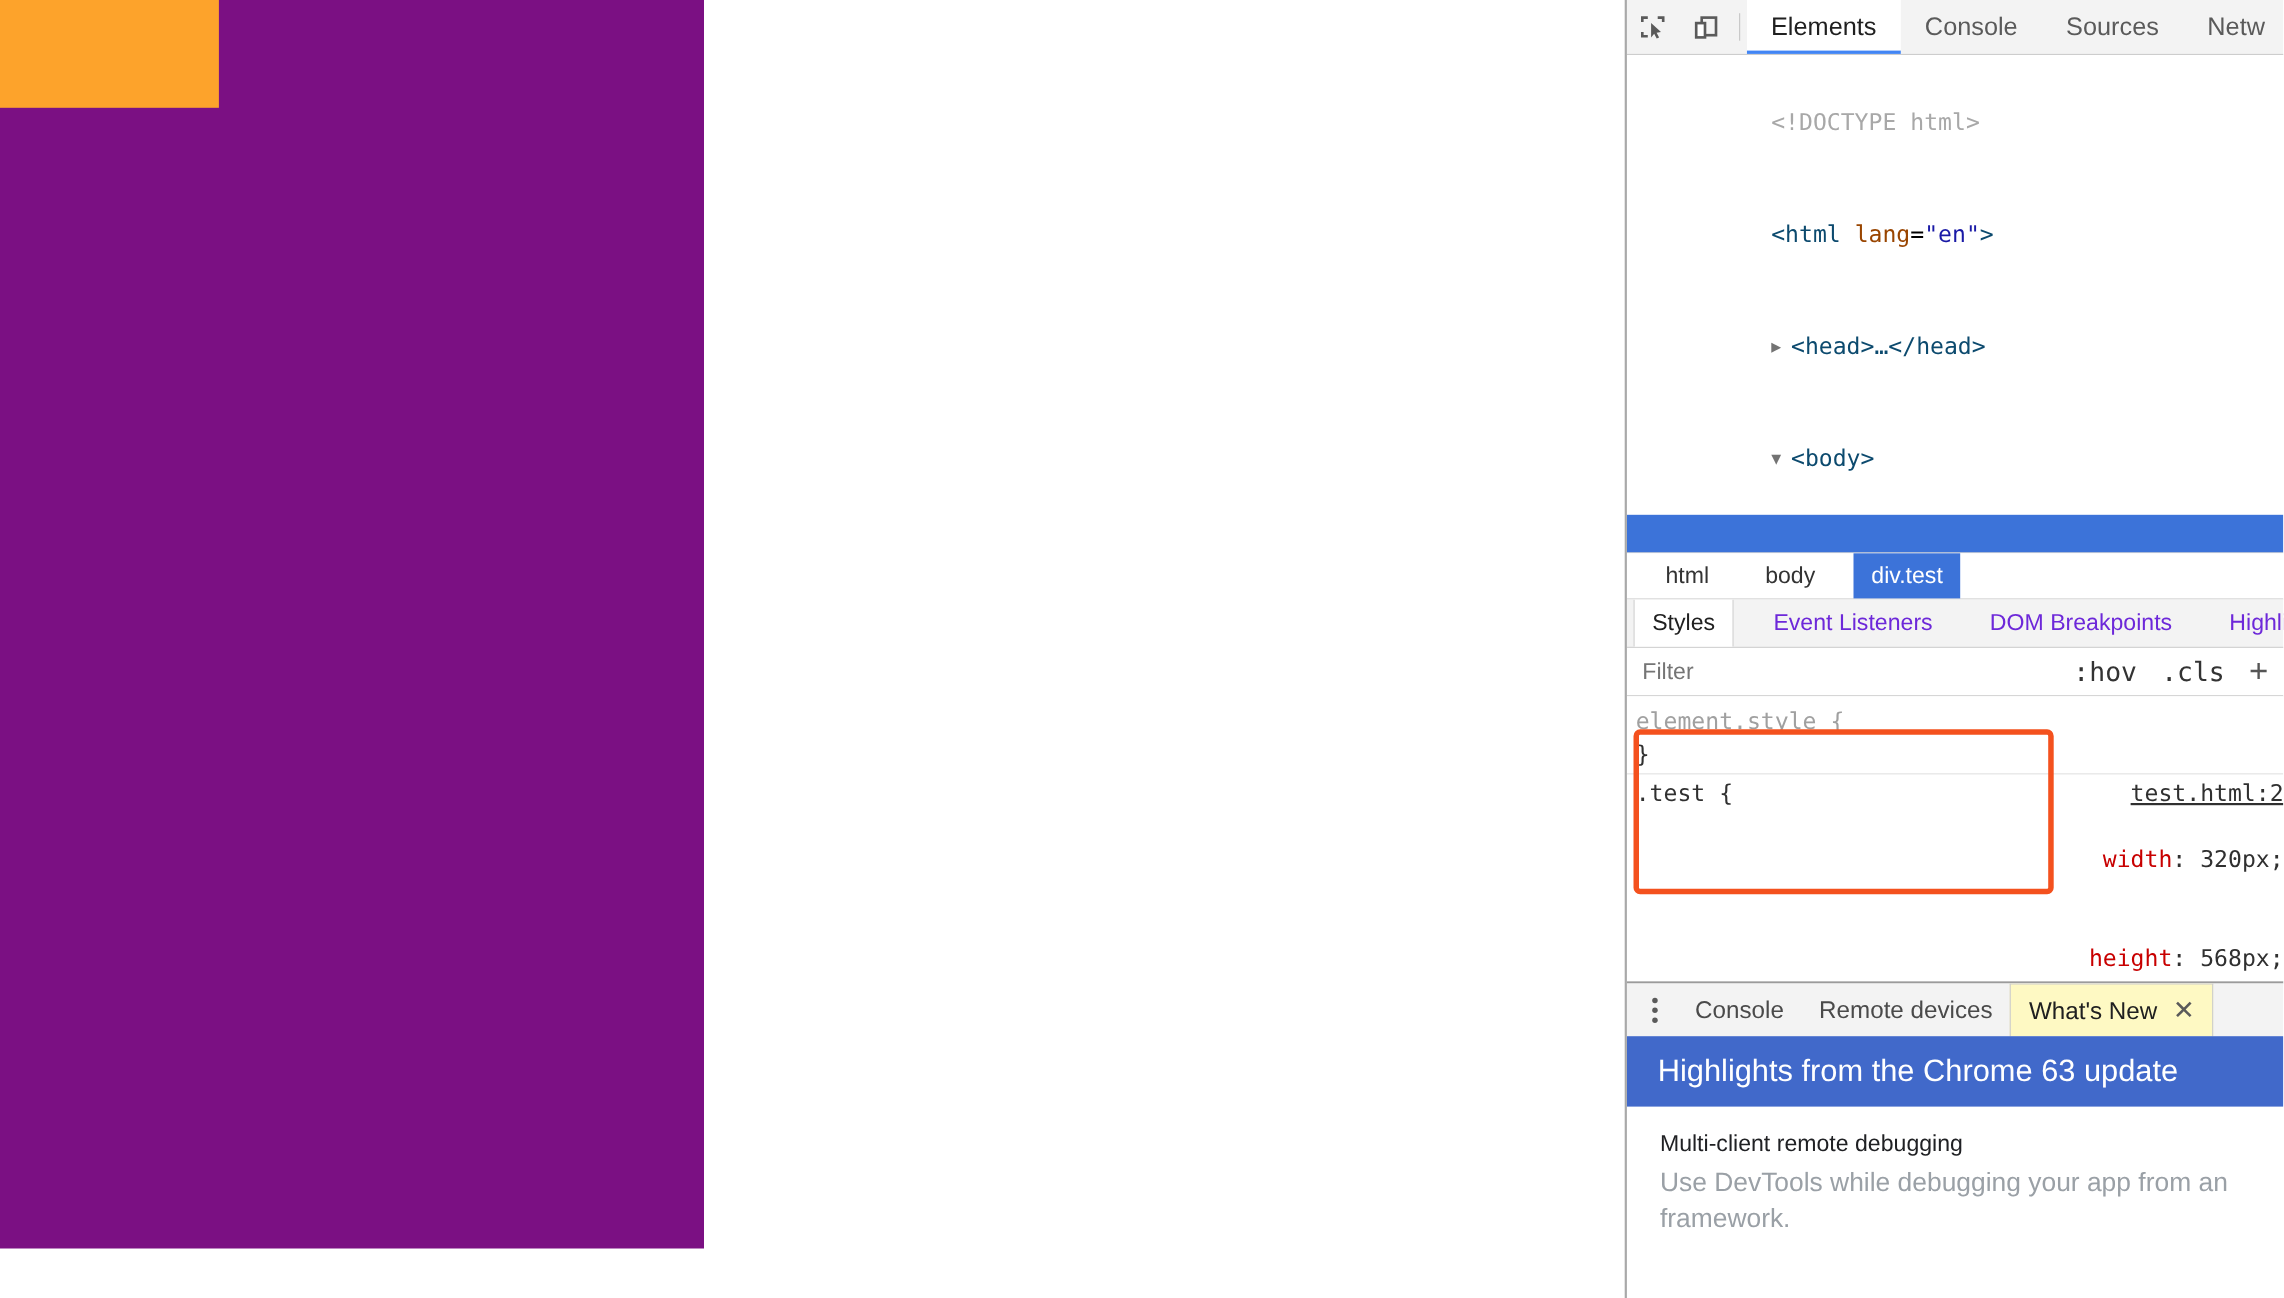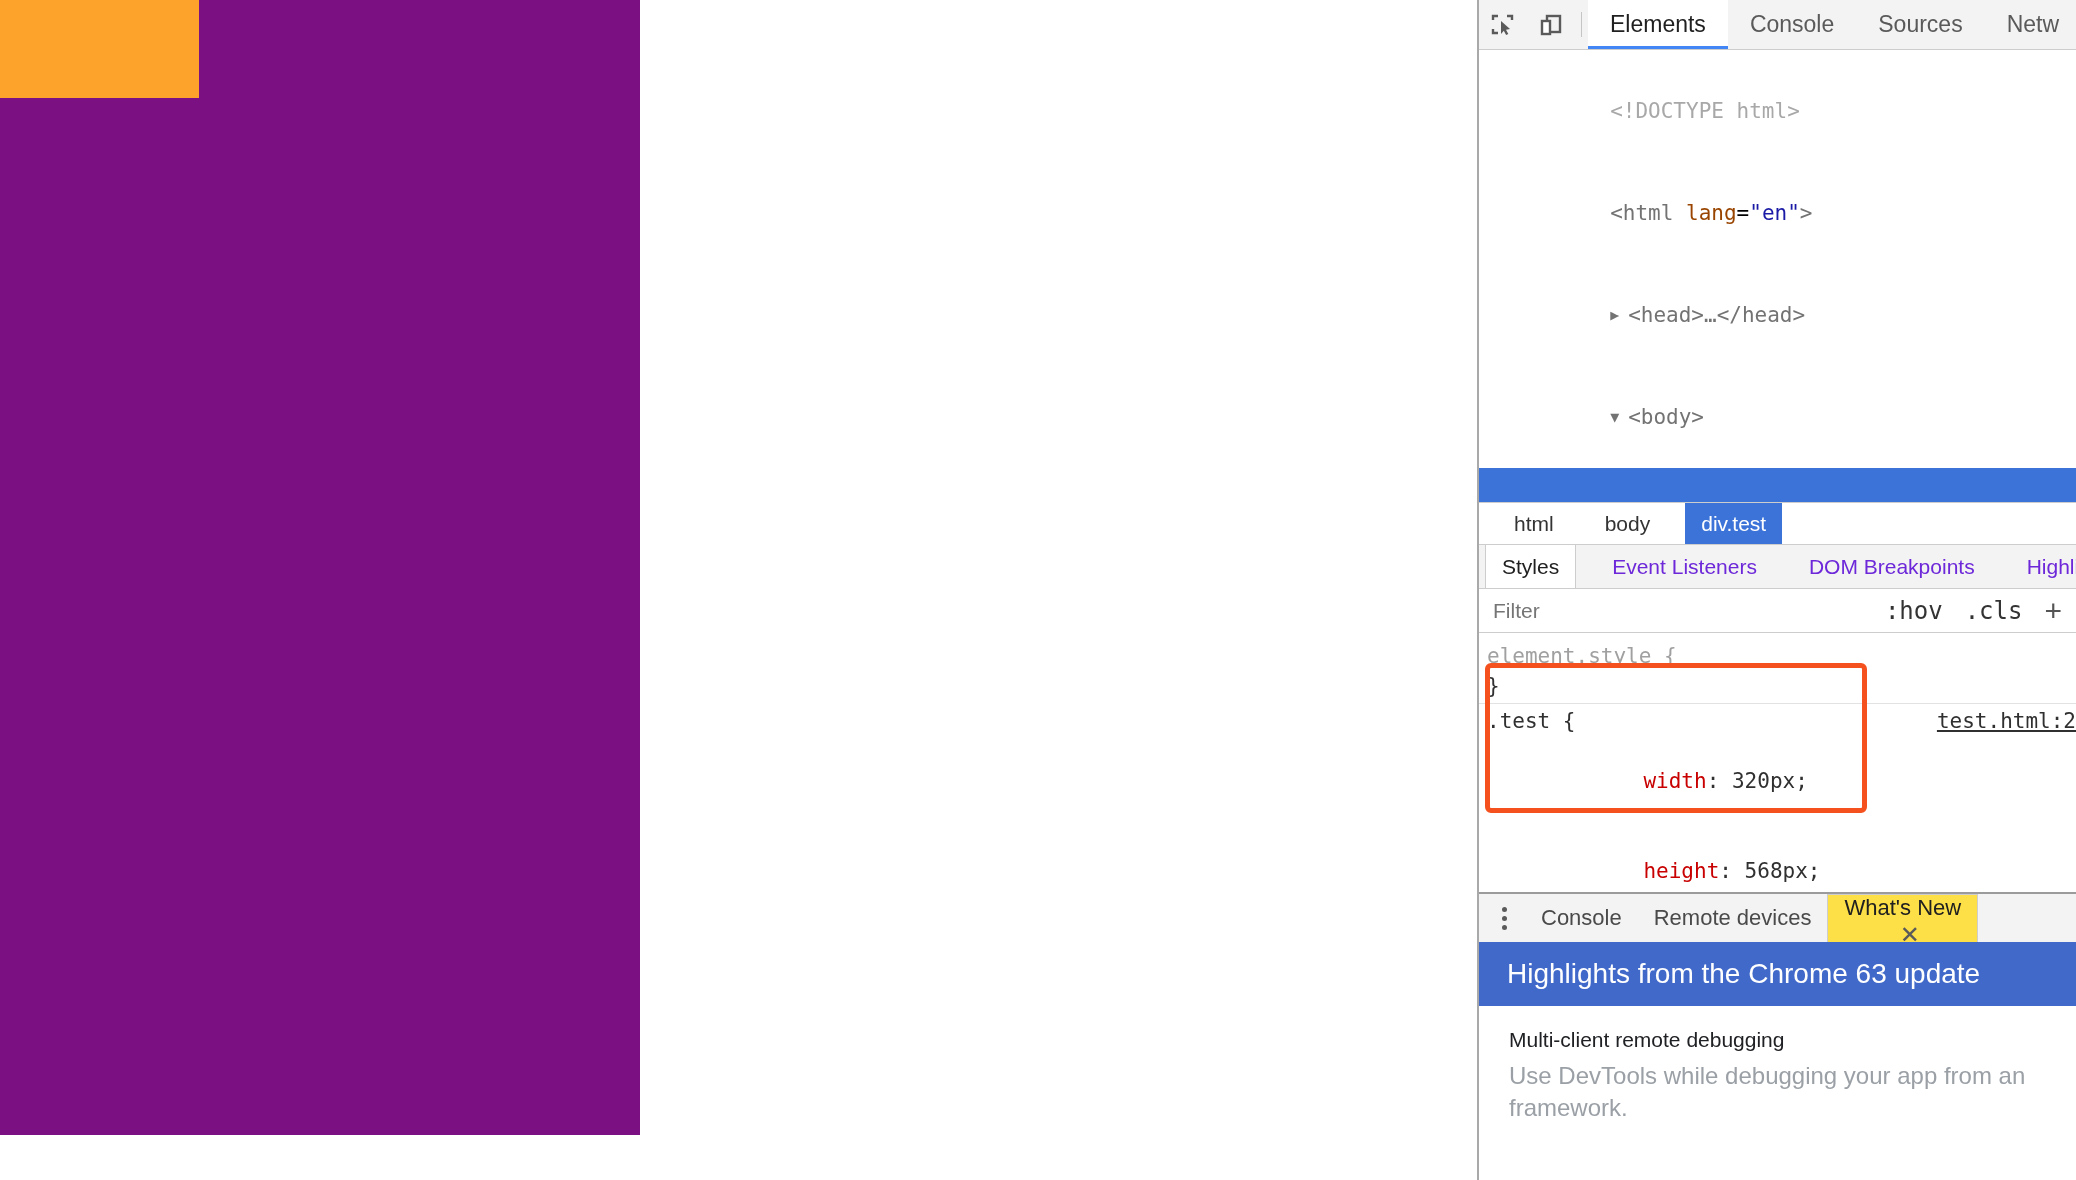"<html" .tag { color: #737373 -> #0c4a6e }
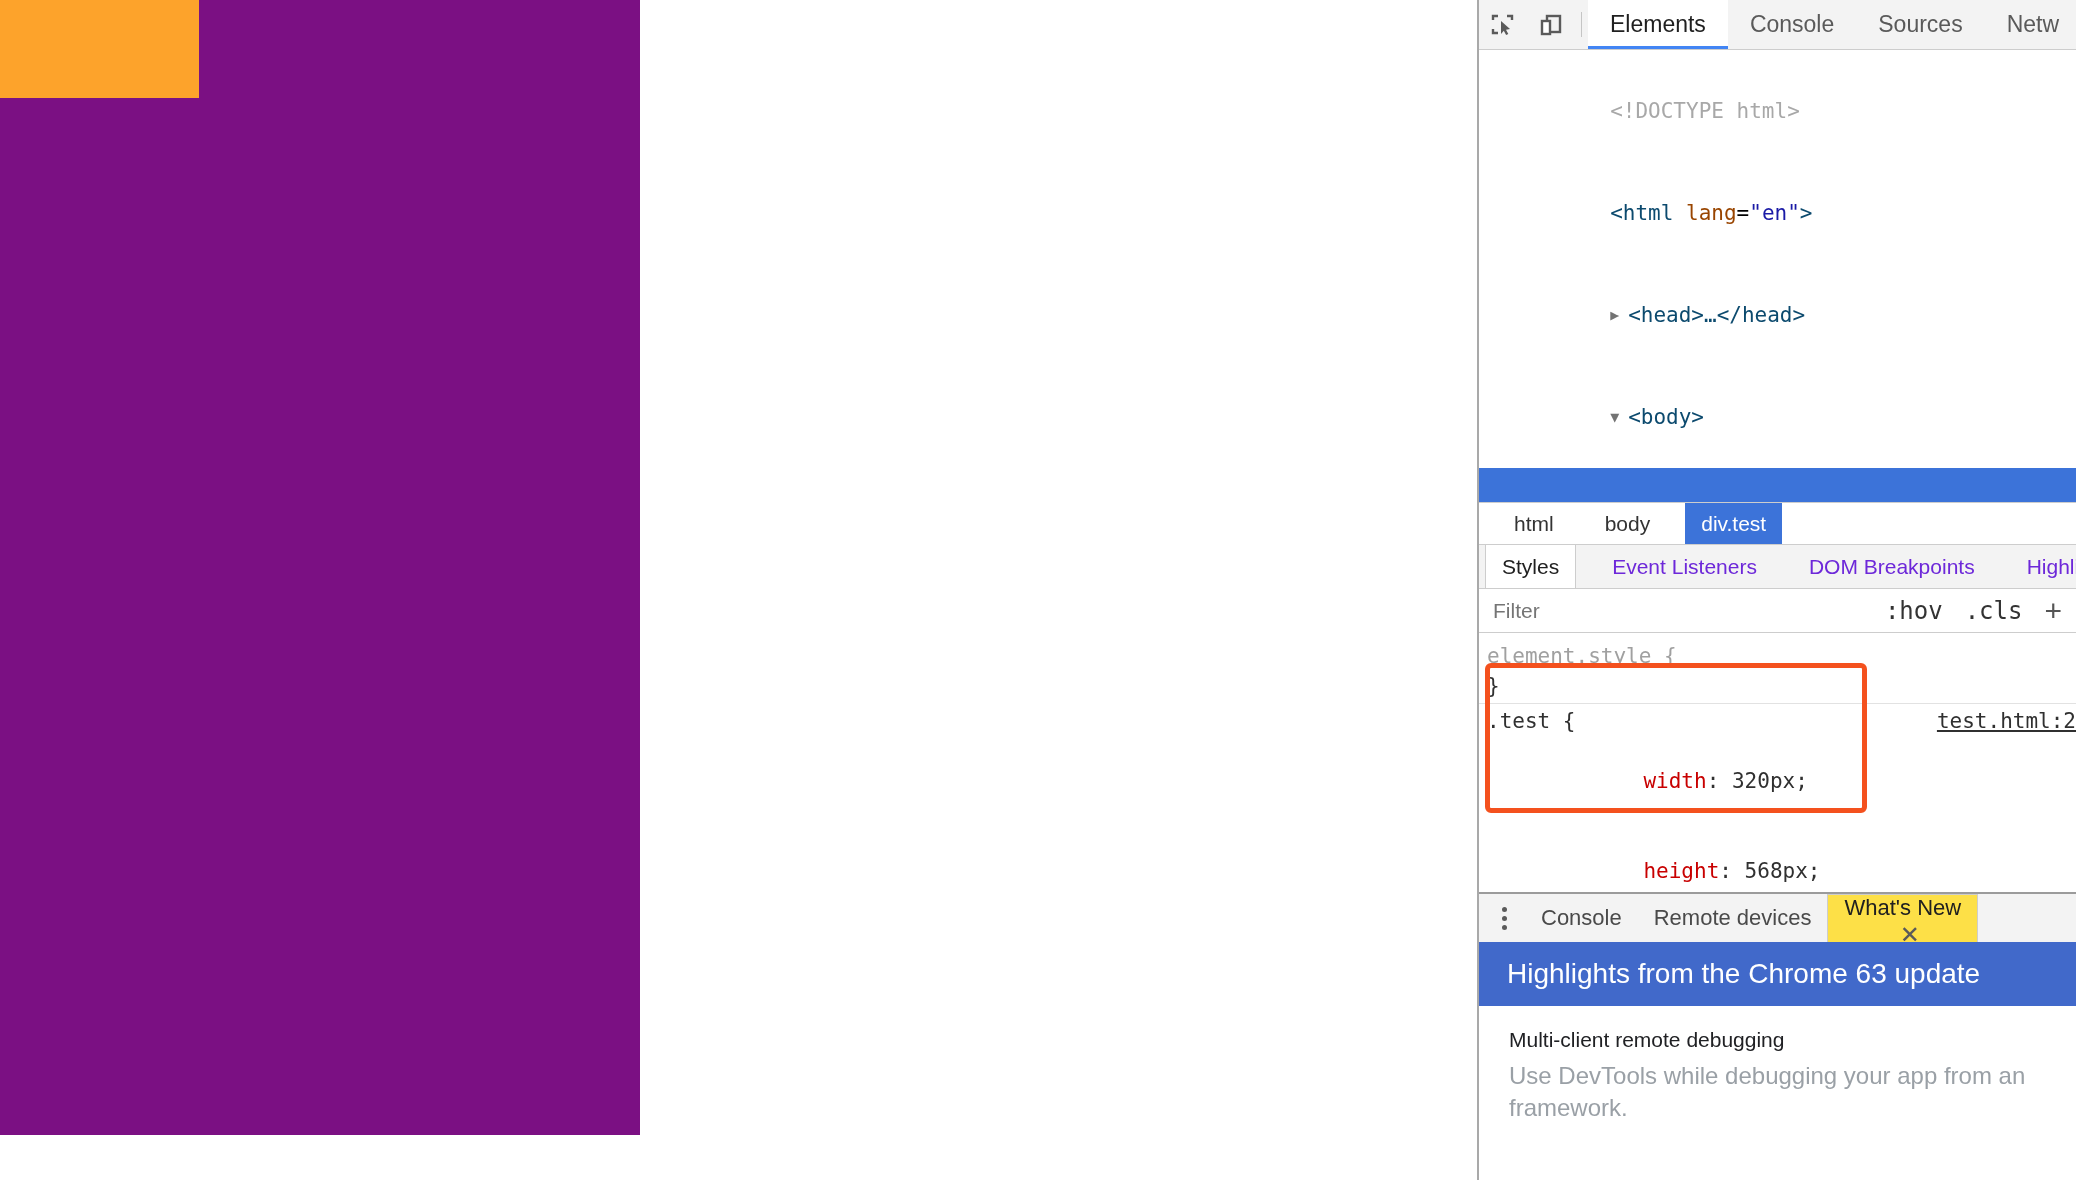"width: 320px;" .decl { text-align: none -> right }
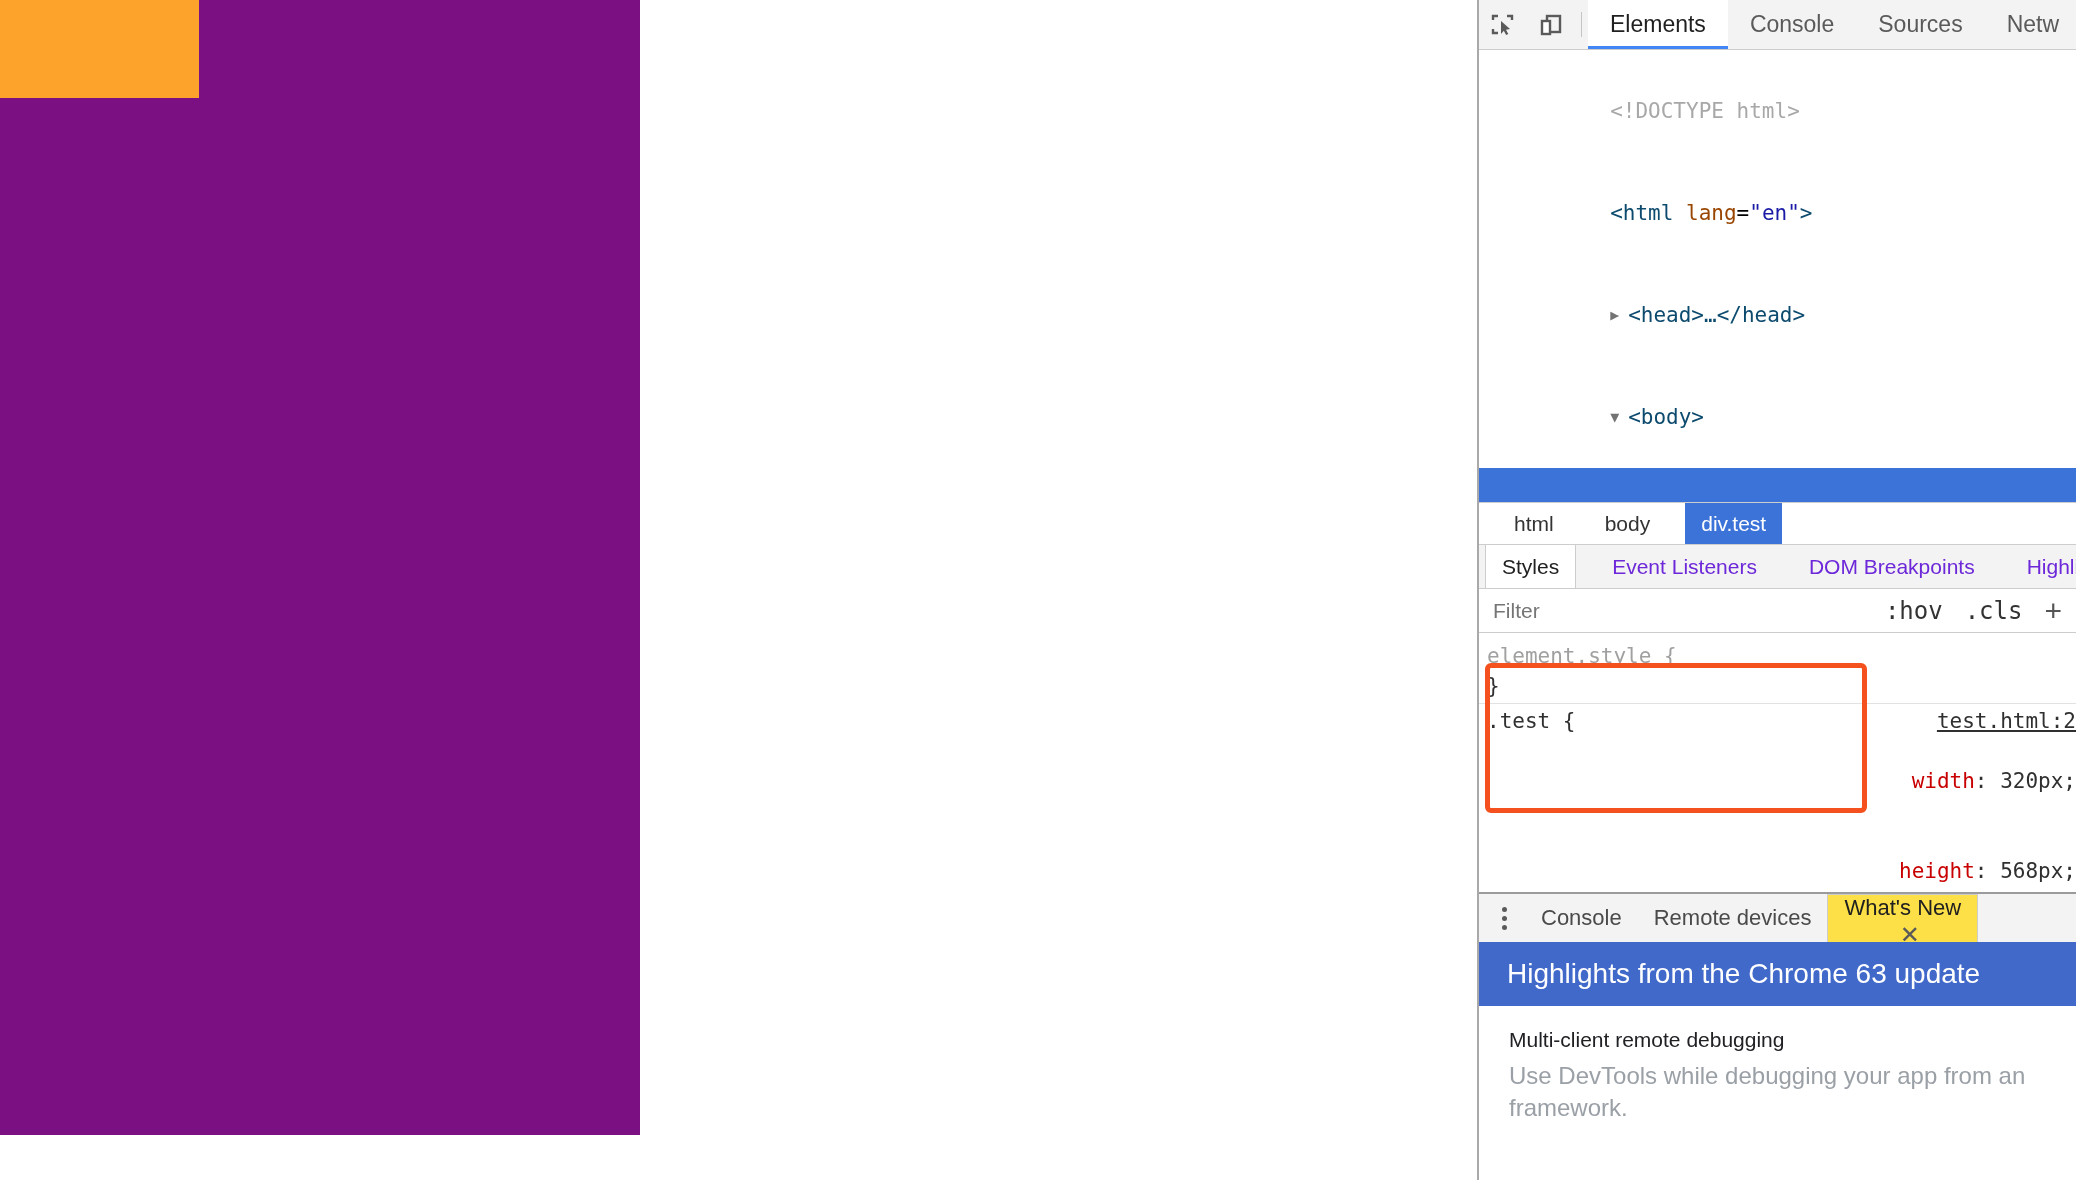"What's New" .dtab.active { background: #fde047 -> #fef9c3; flex-direction: column -> none }
